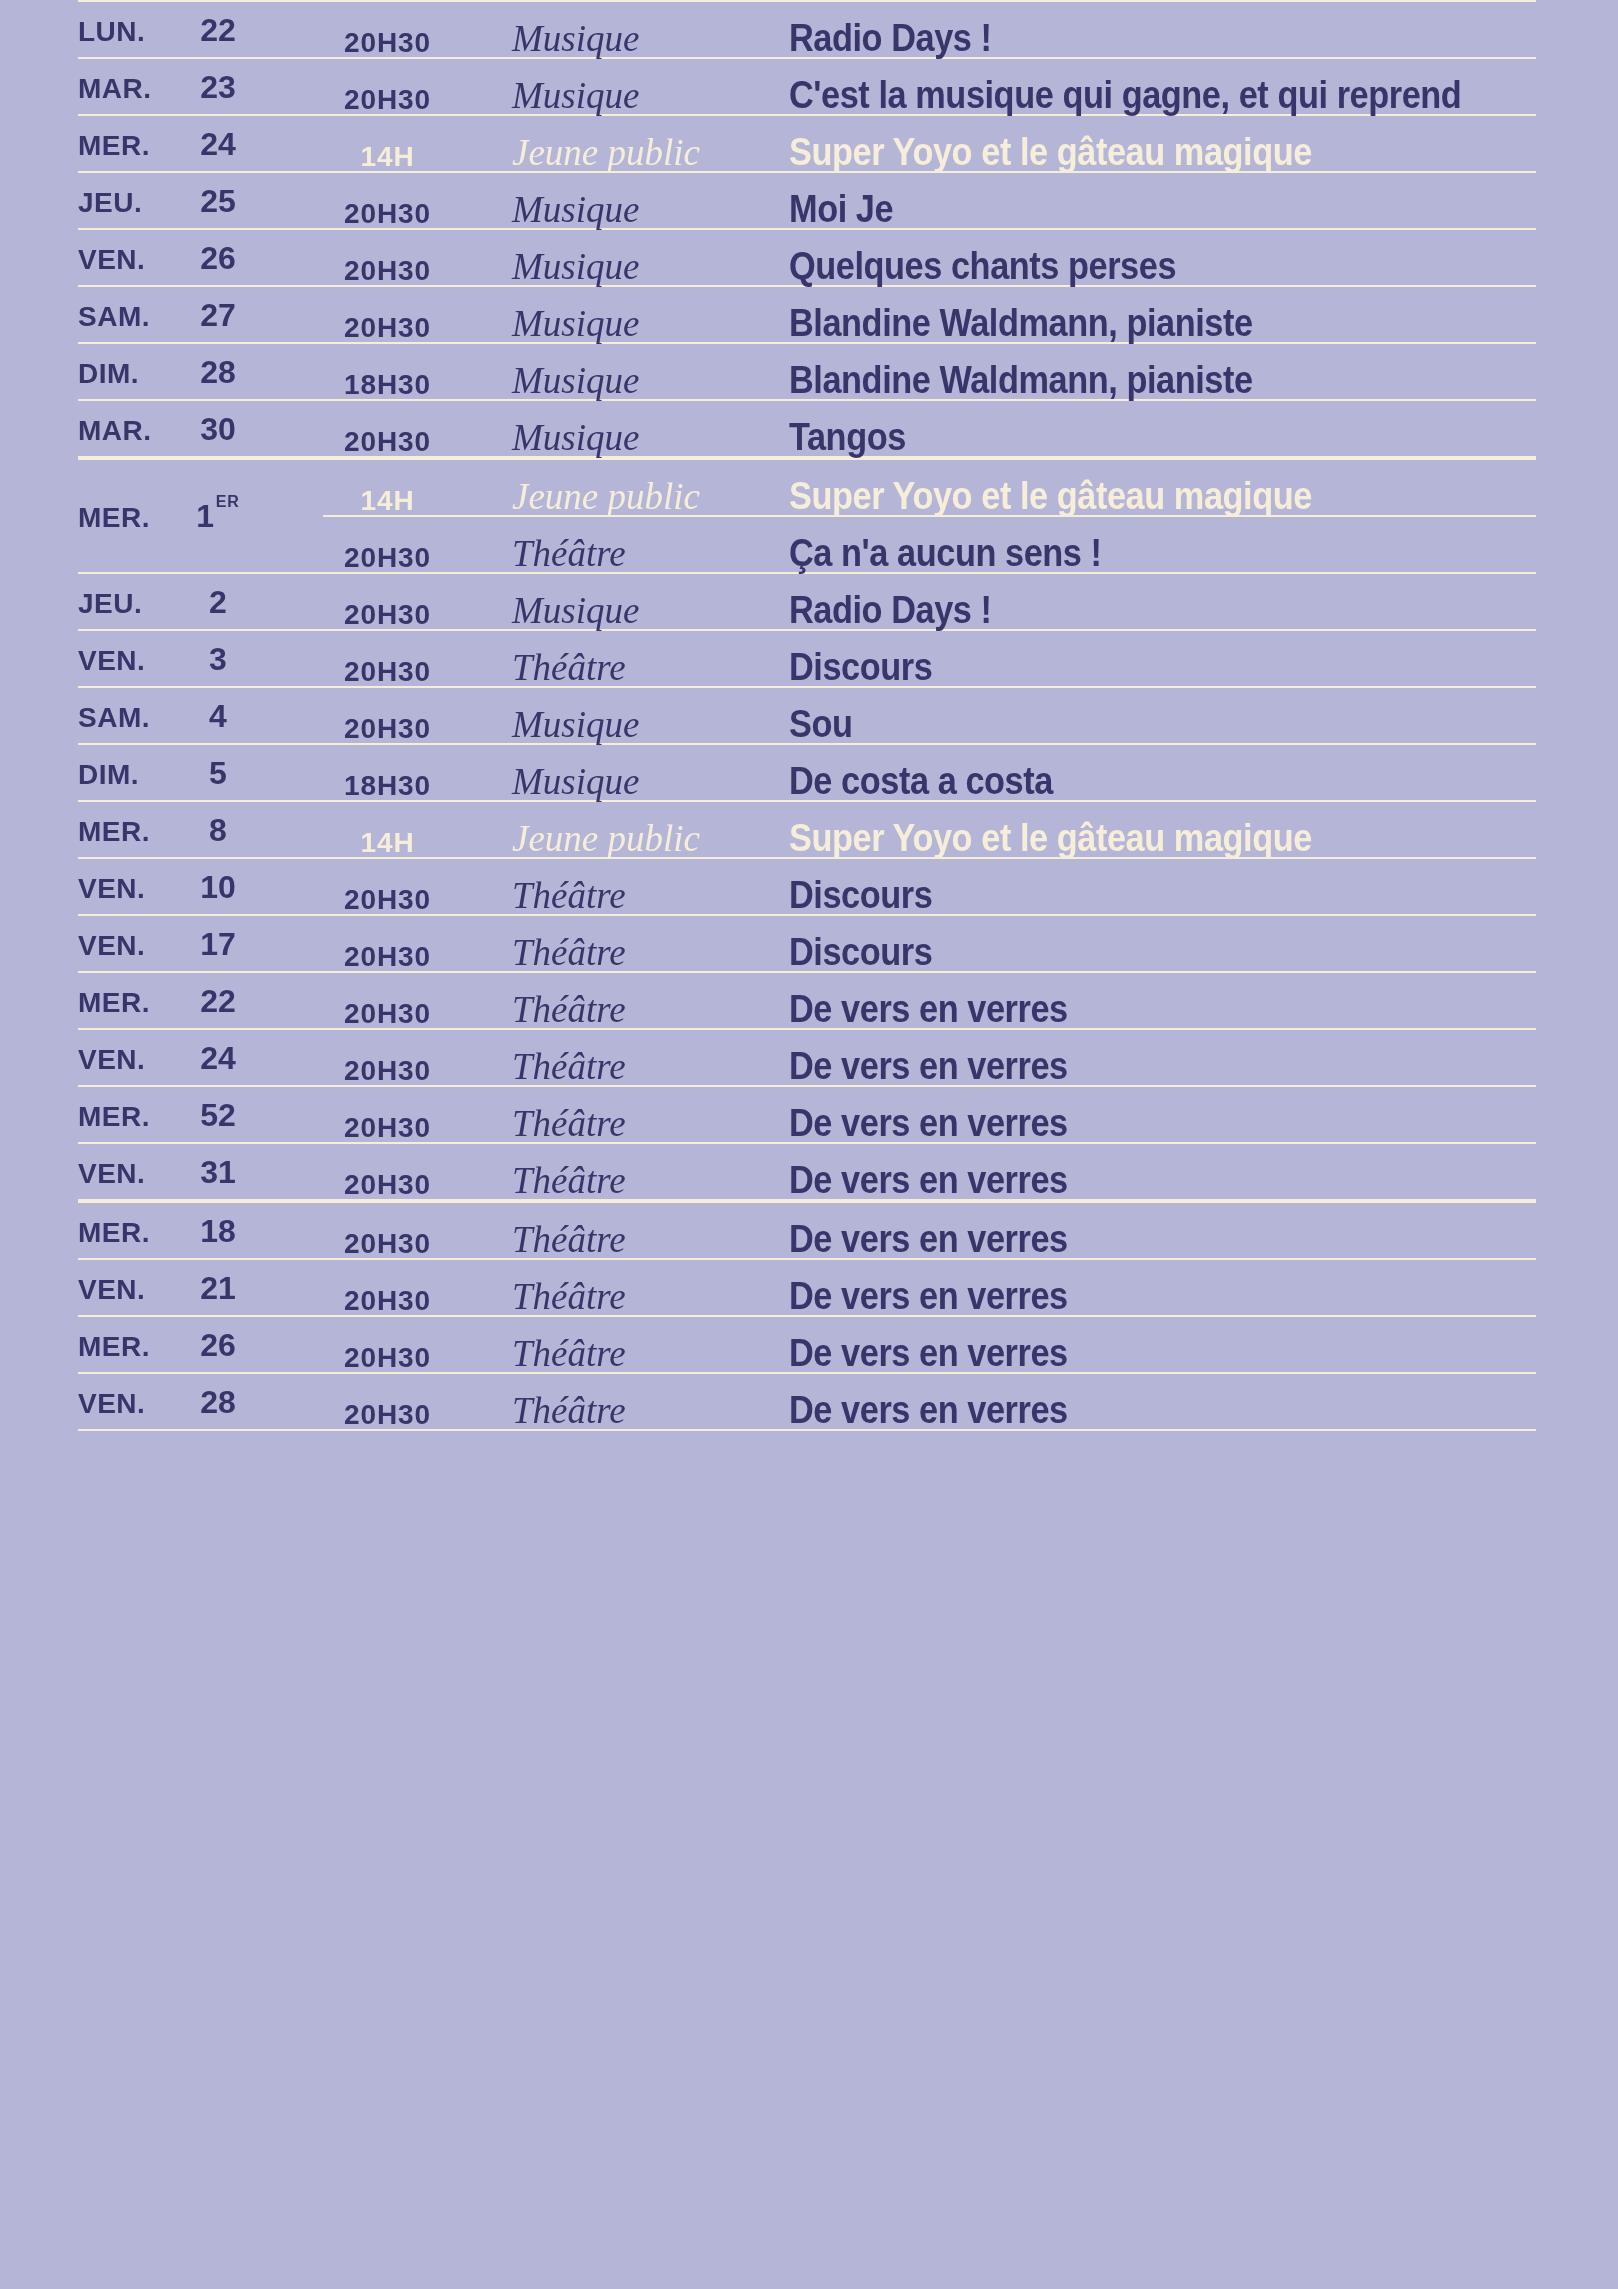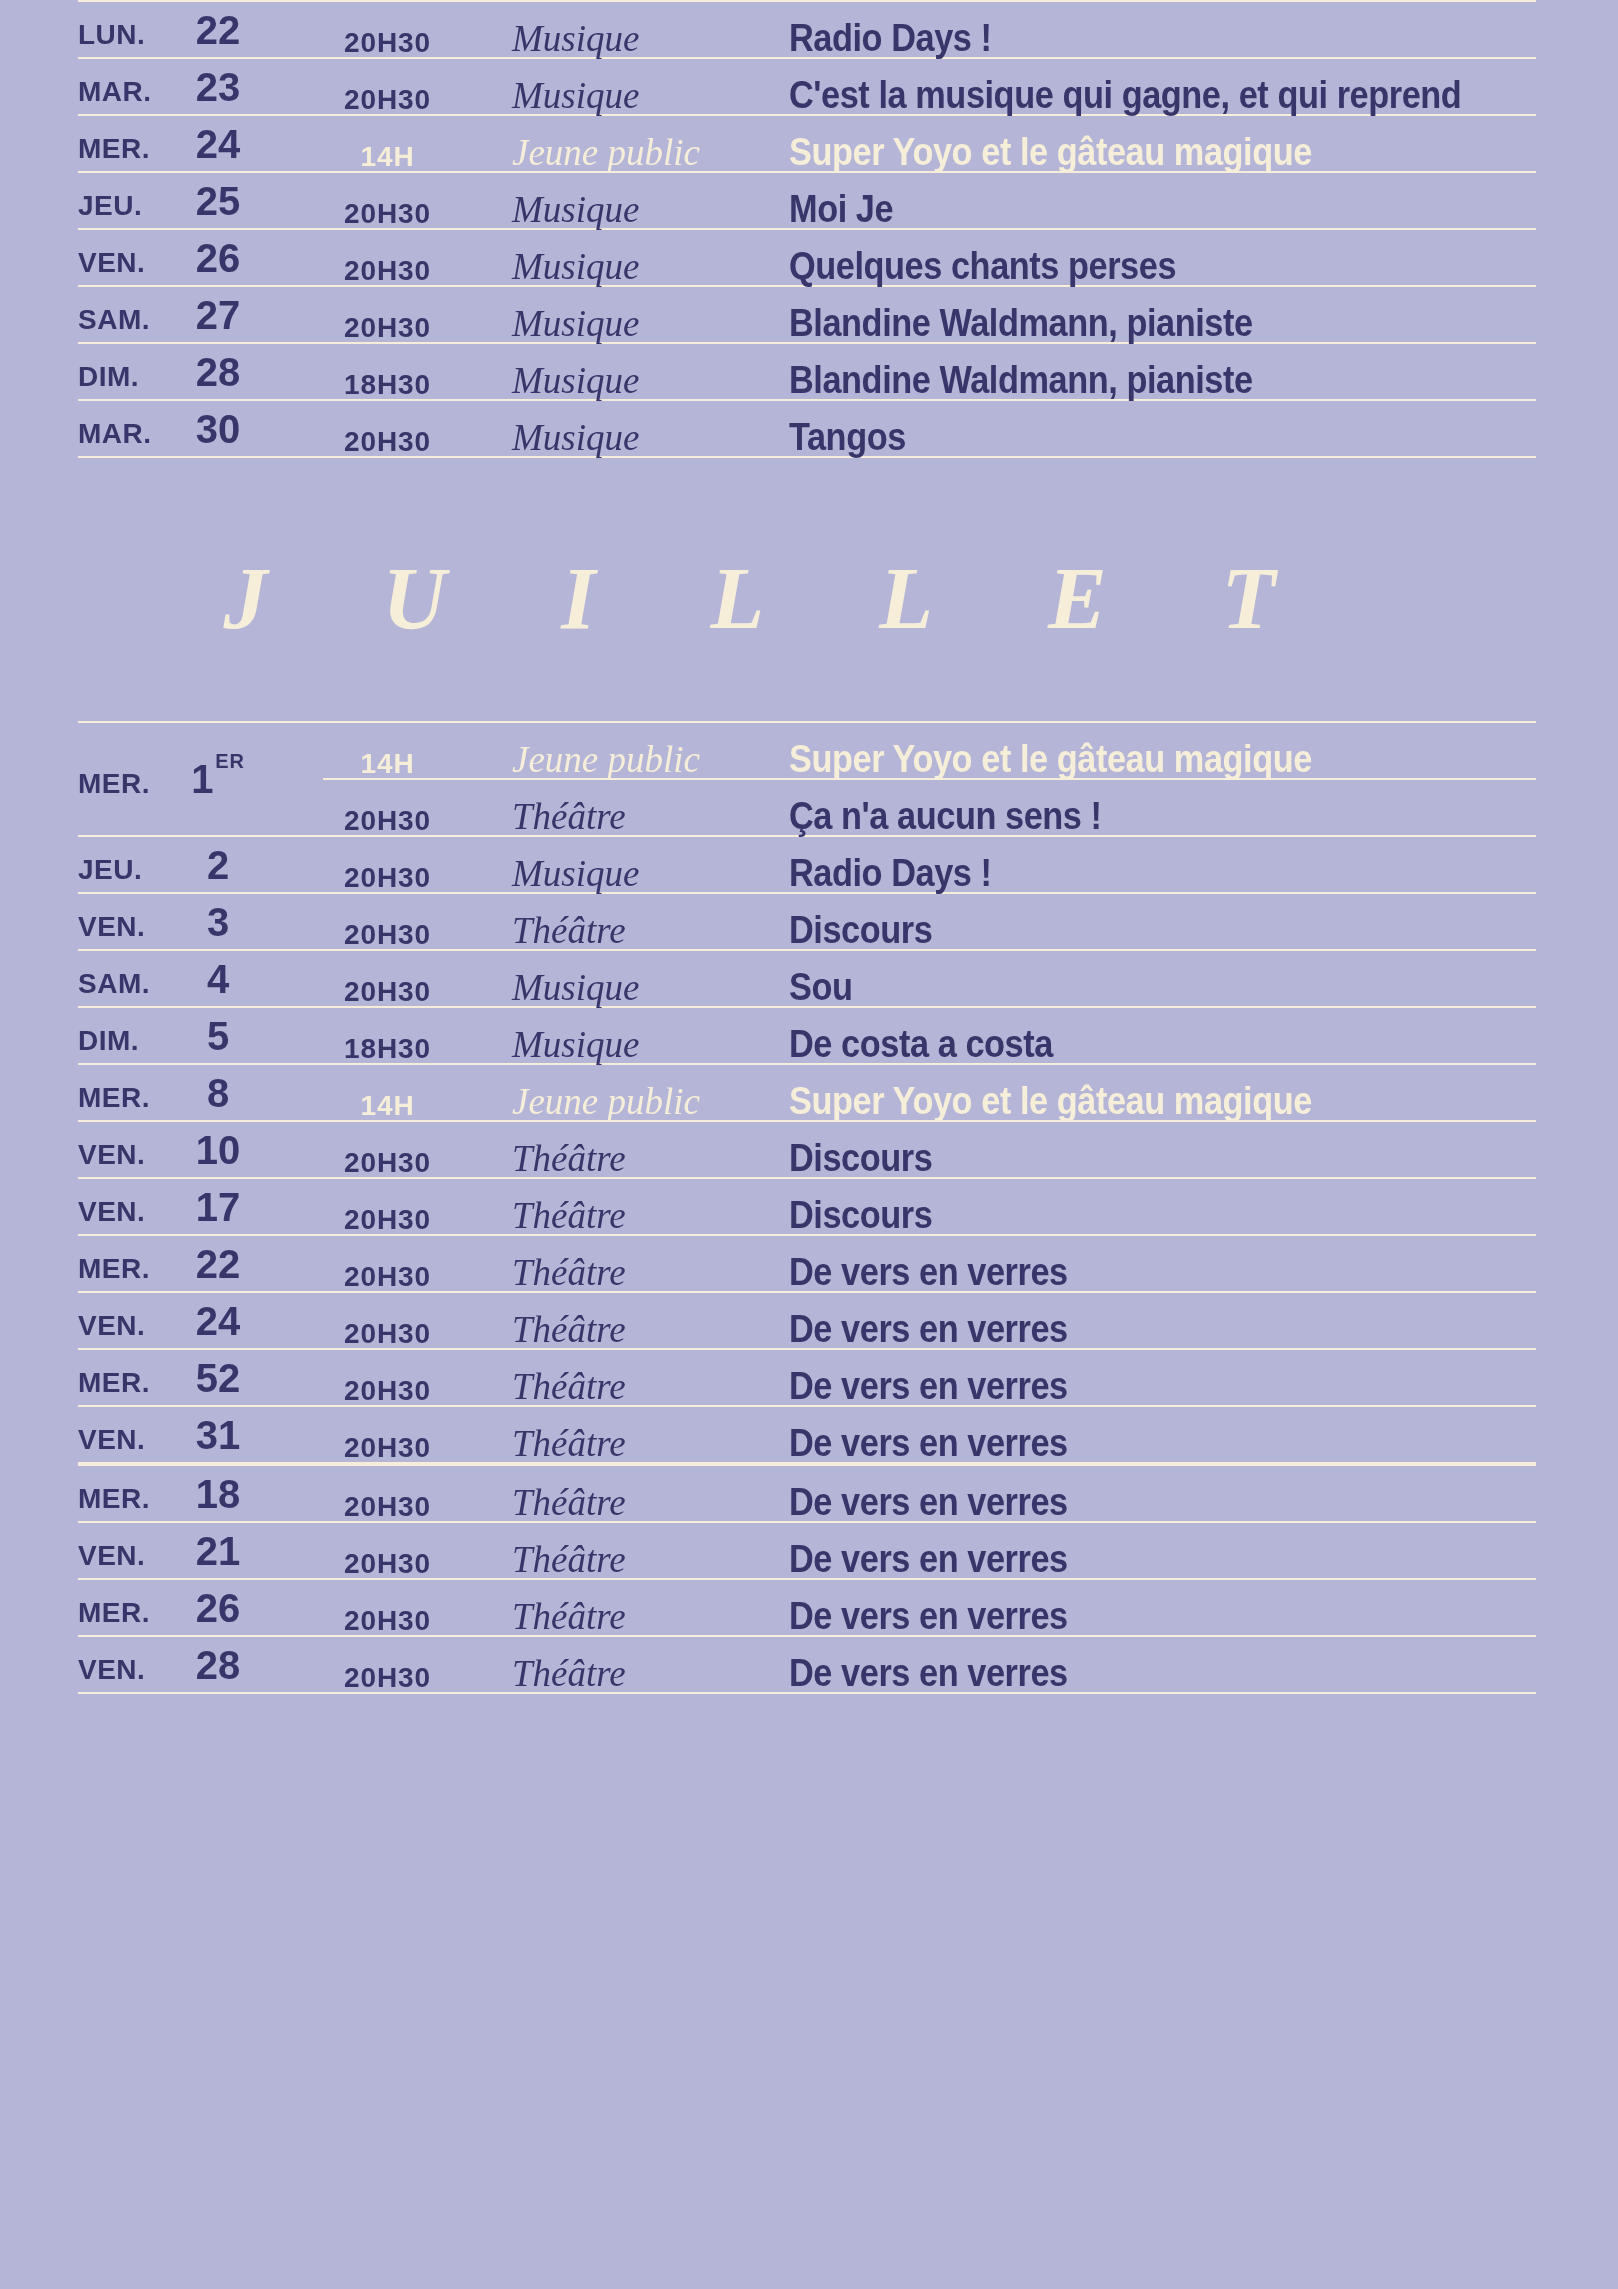"22" .date { font-size: 40px -> 32px }
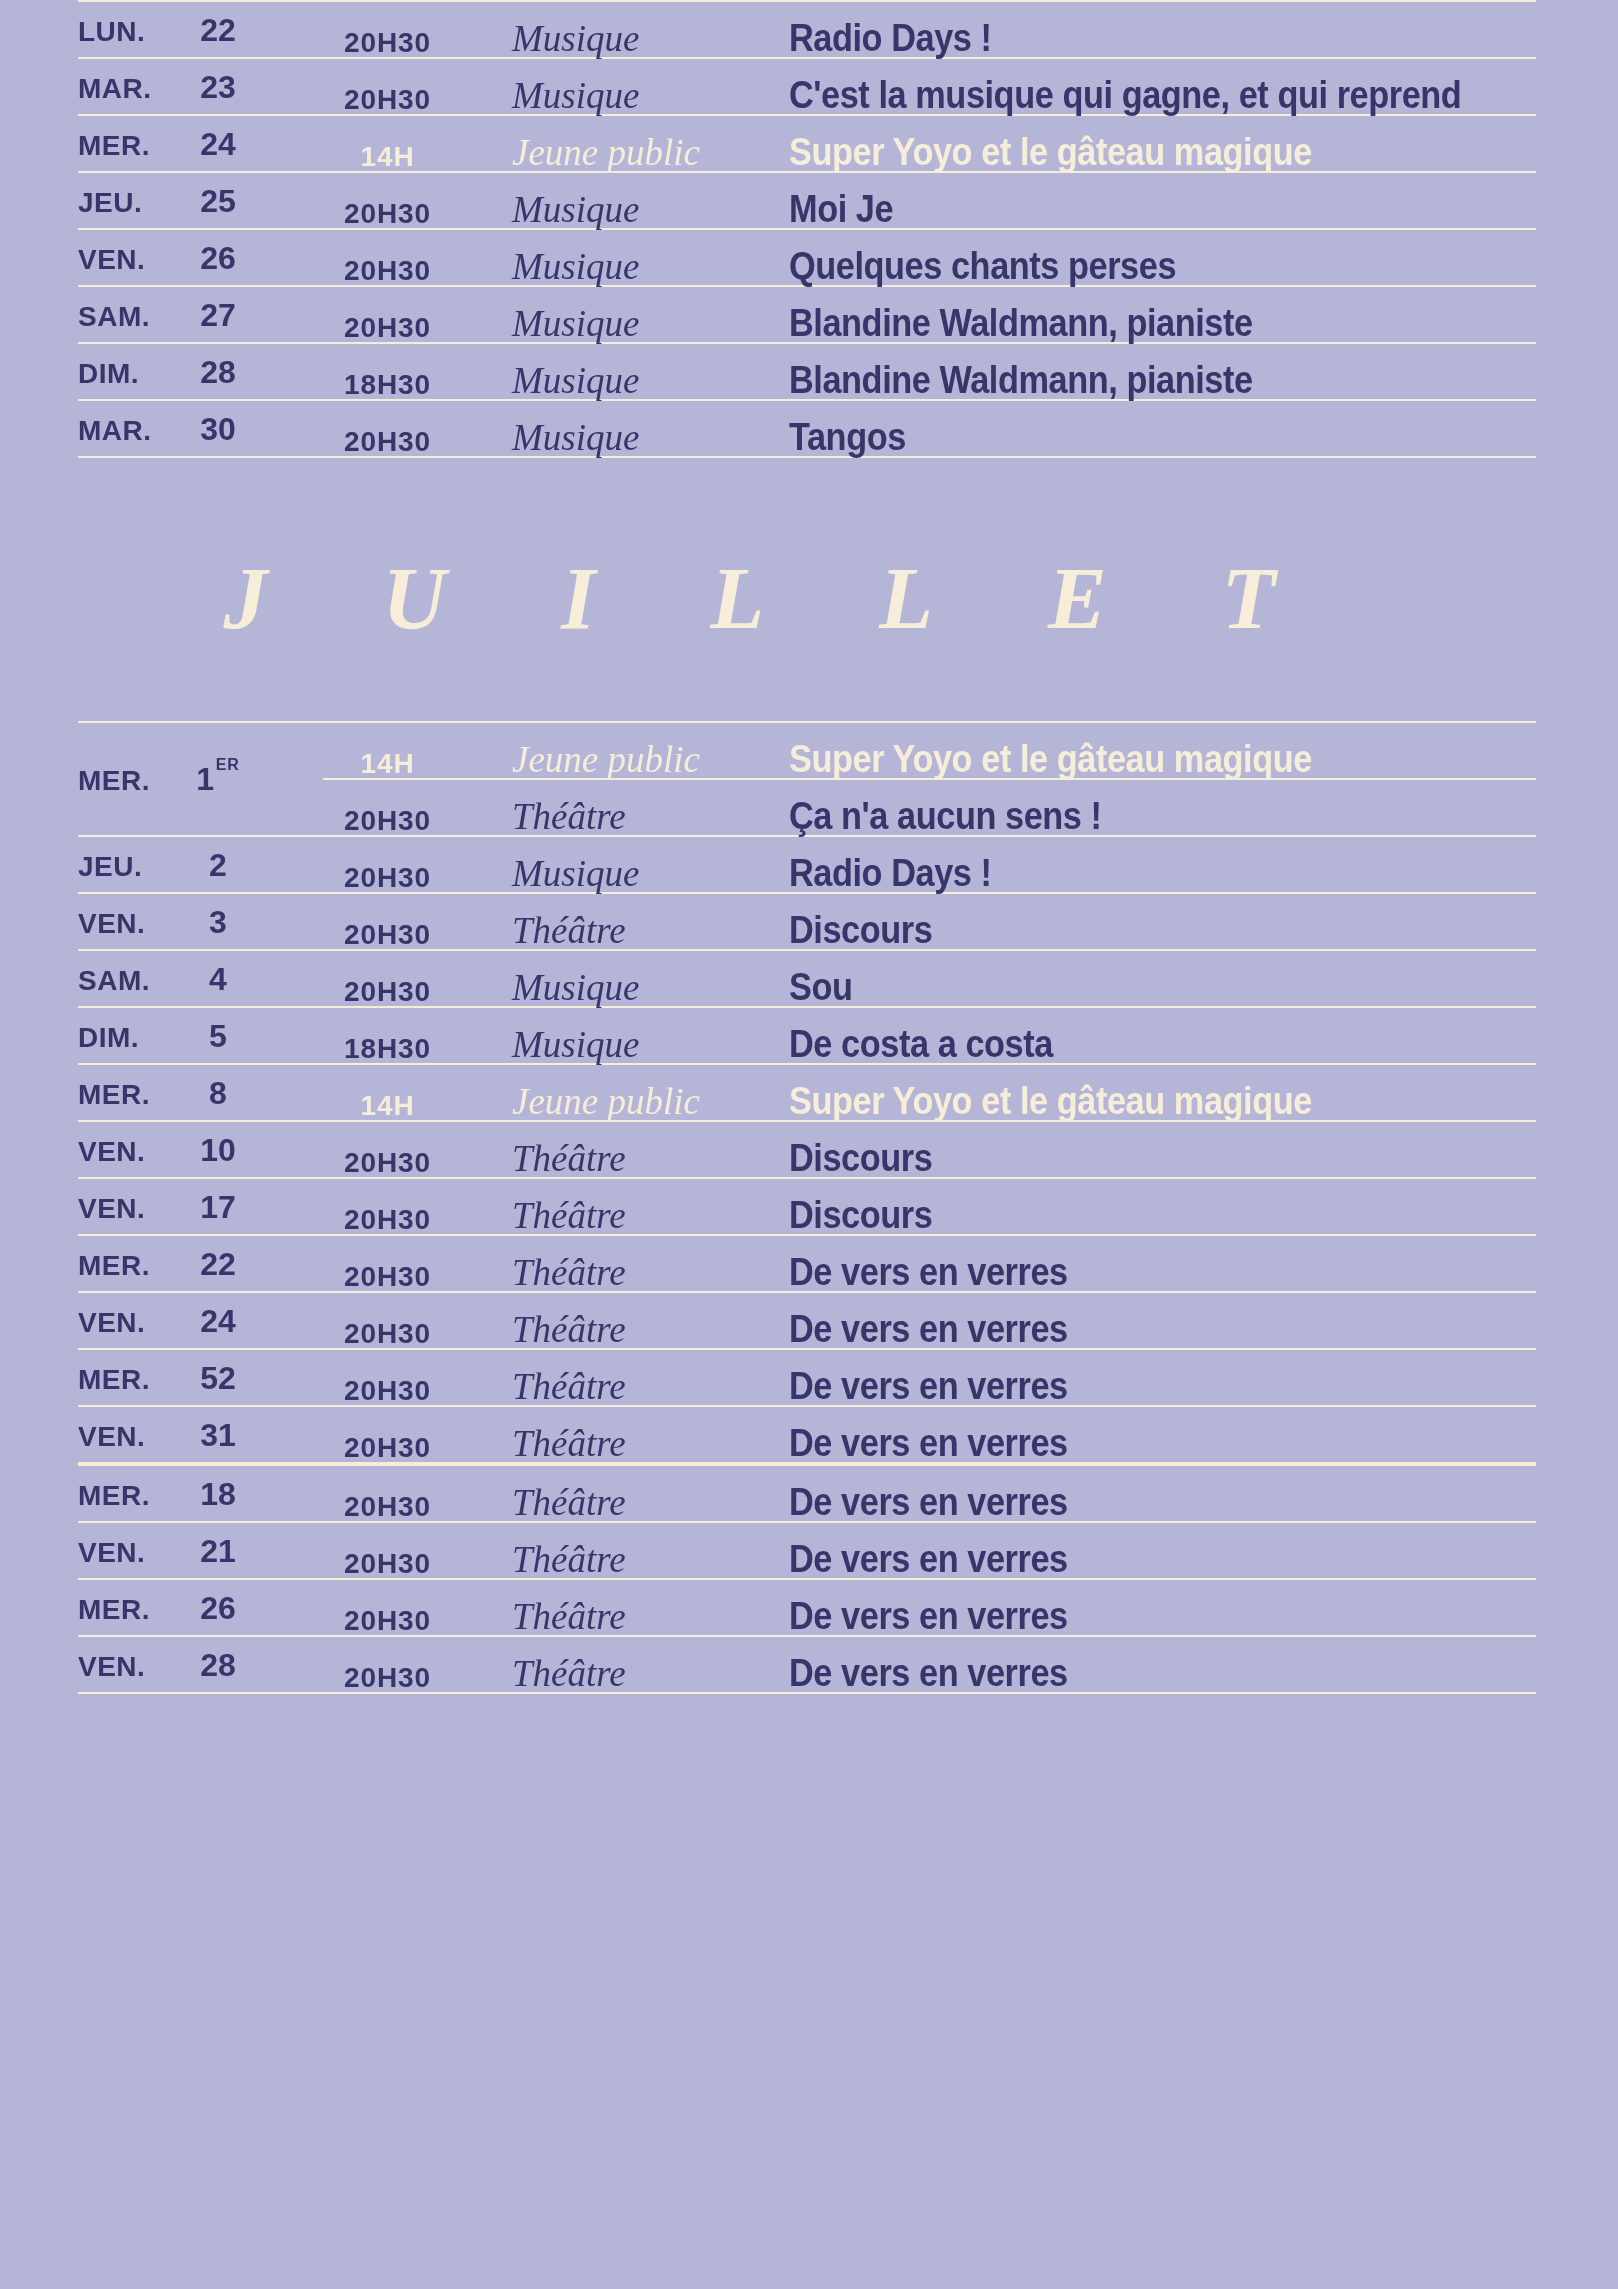"JUILLET" h2.month-title { html: <h2>JUILLET</h2> -> none }
